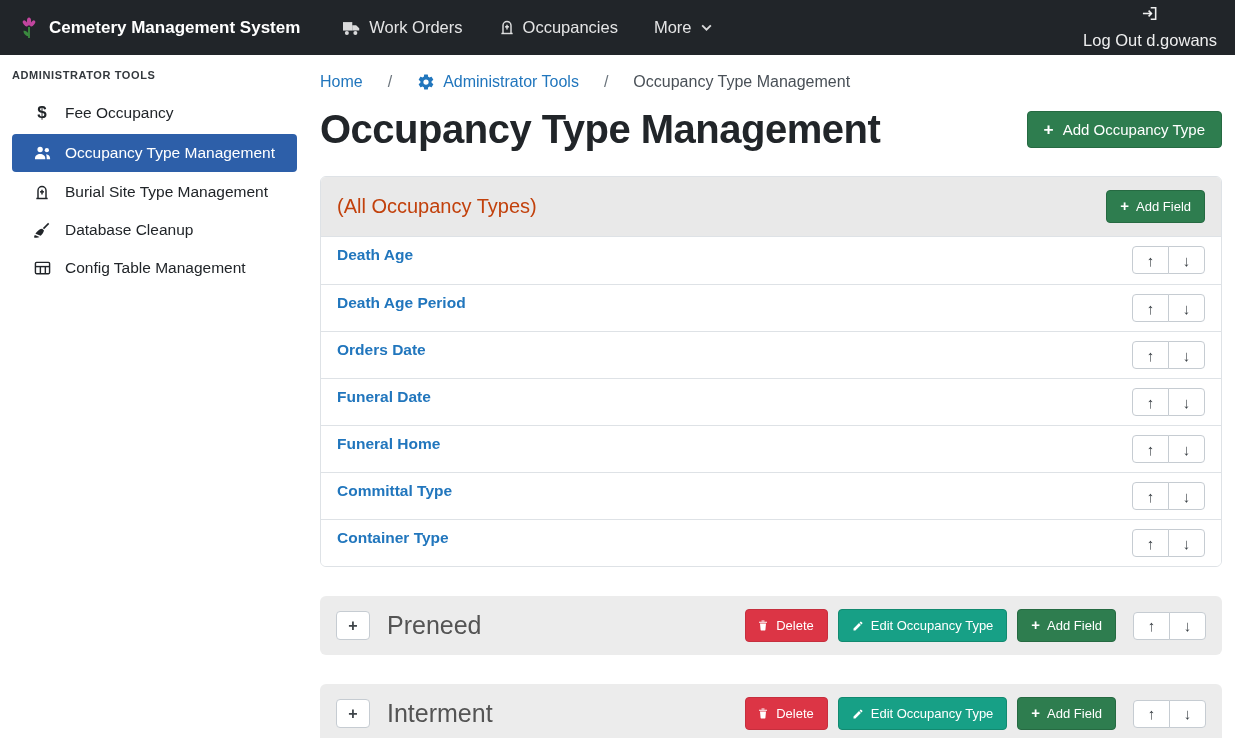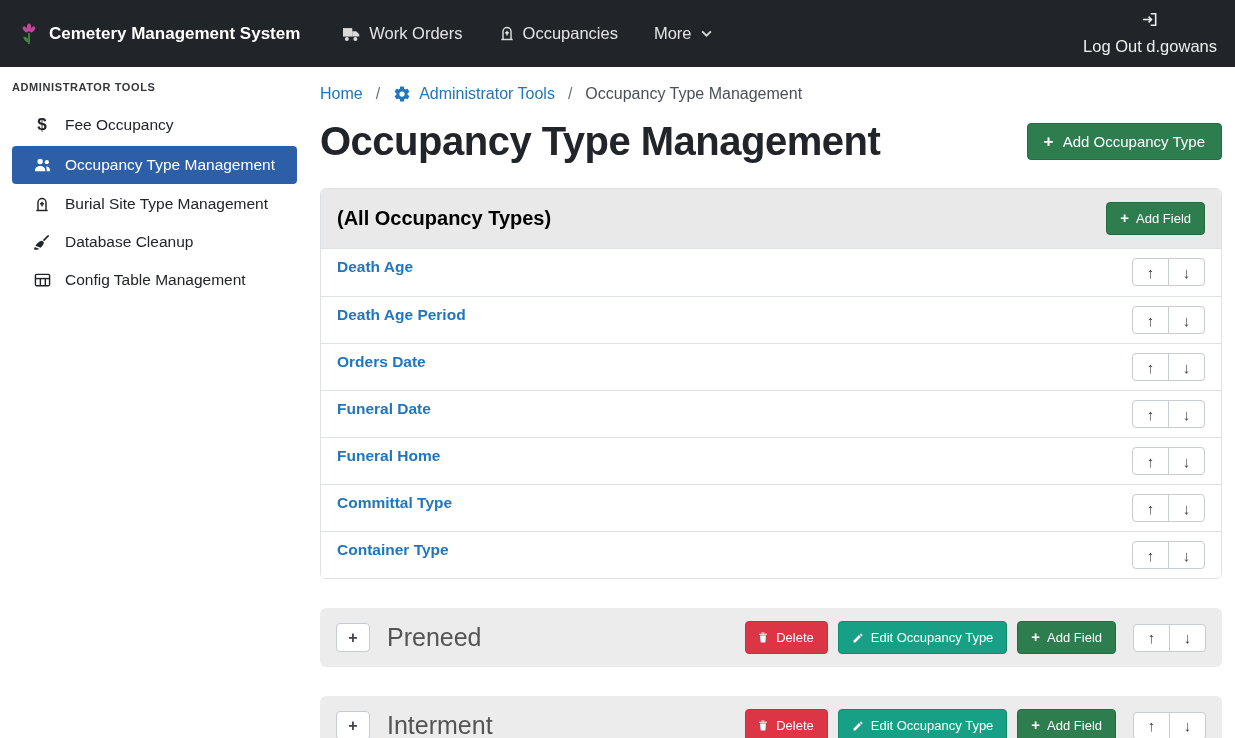"Cemetery Management System" .navbar { height: 67px -> 55px }
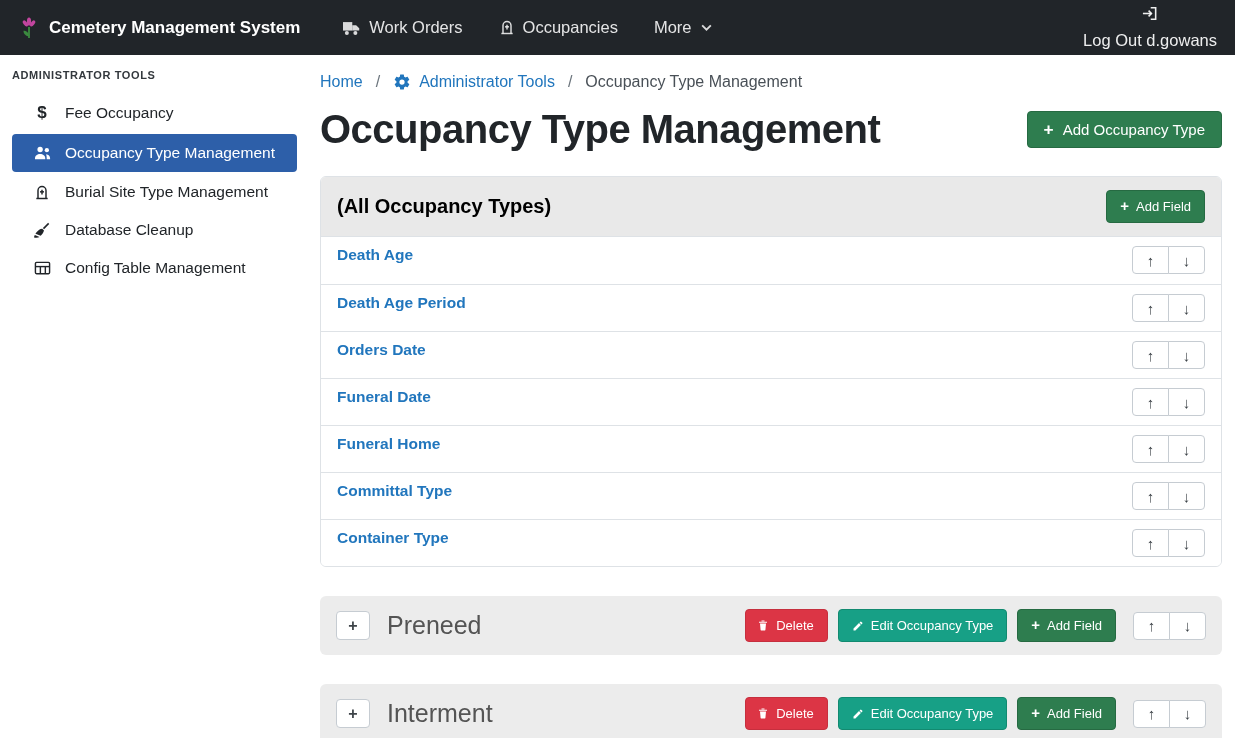"Home" .breadcrumb { gap: 13px -> 25px }
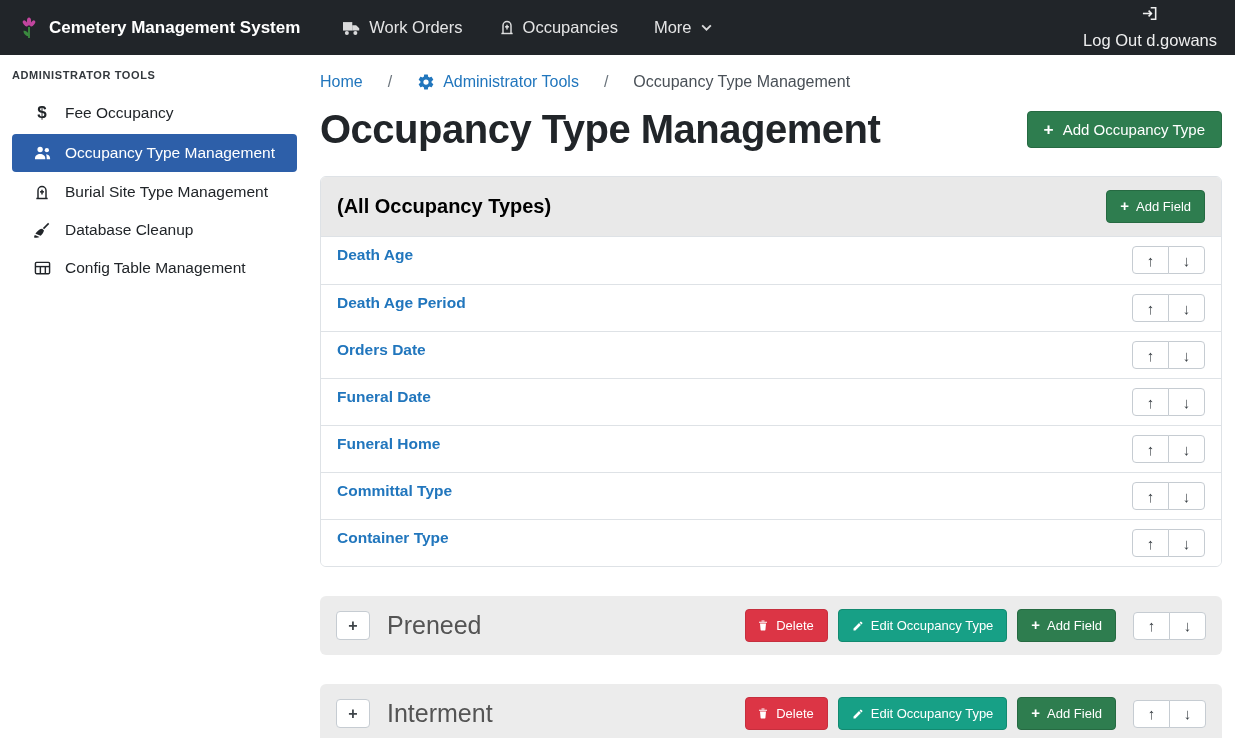"(All Occupancy Types)" .card-header-title { color: #000000 -> #c2410c; font-weight: 700 -> 400 }
